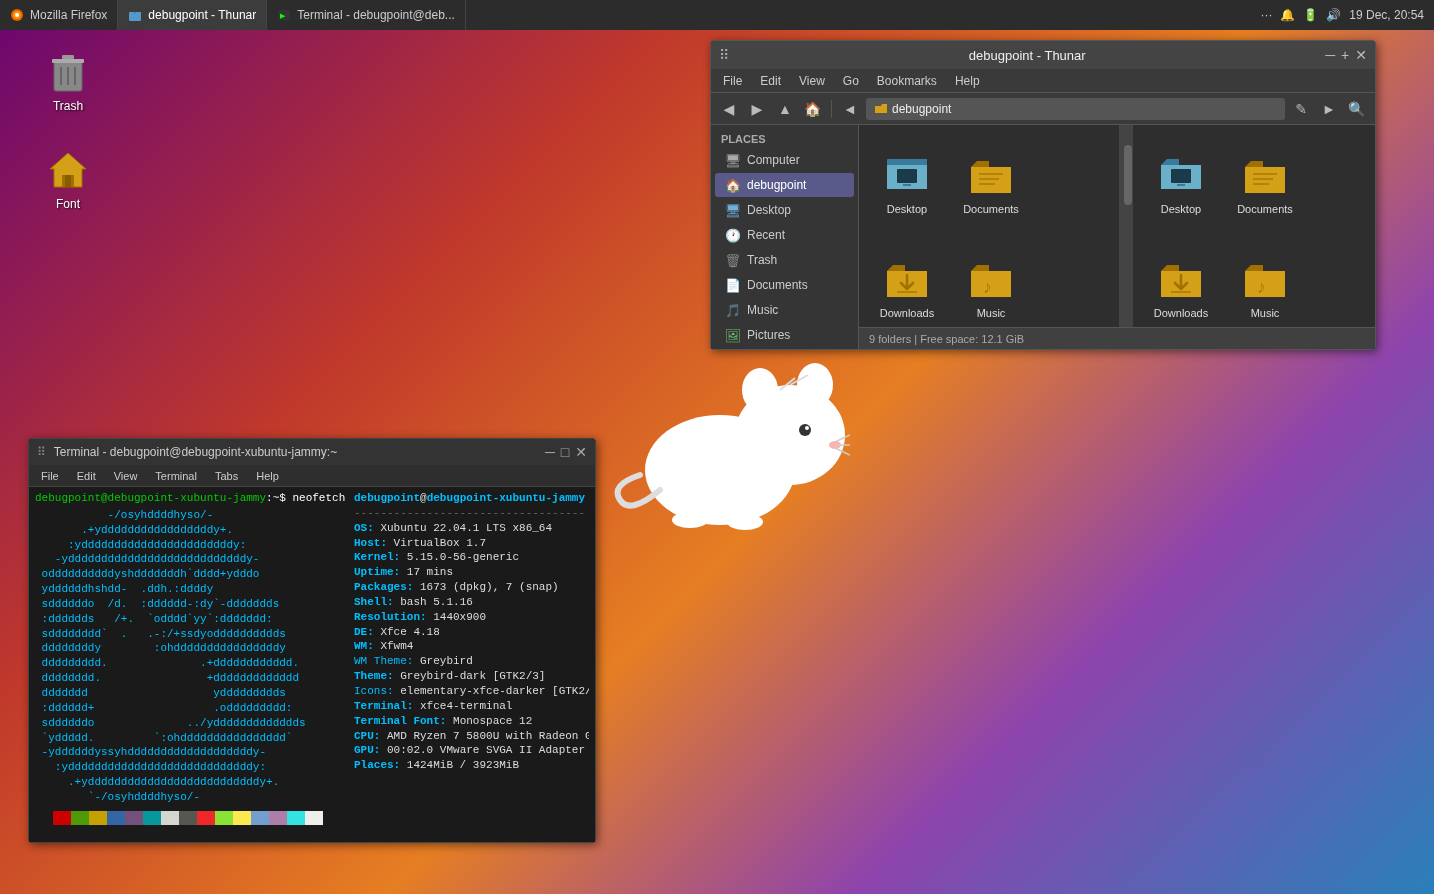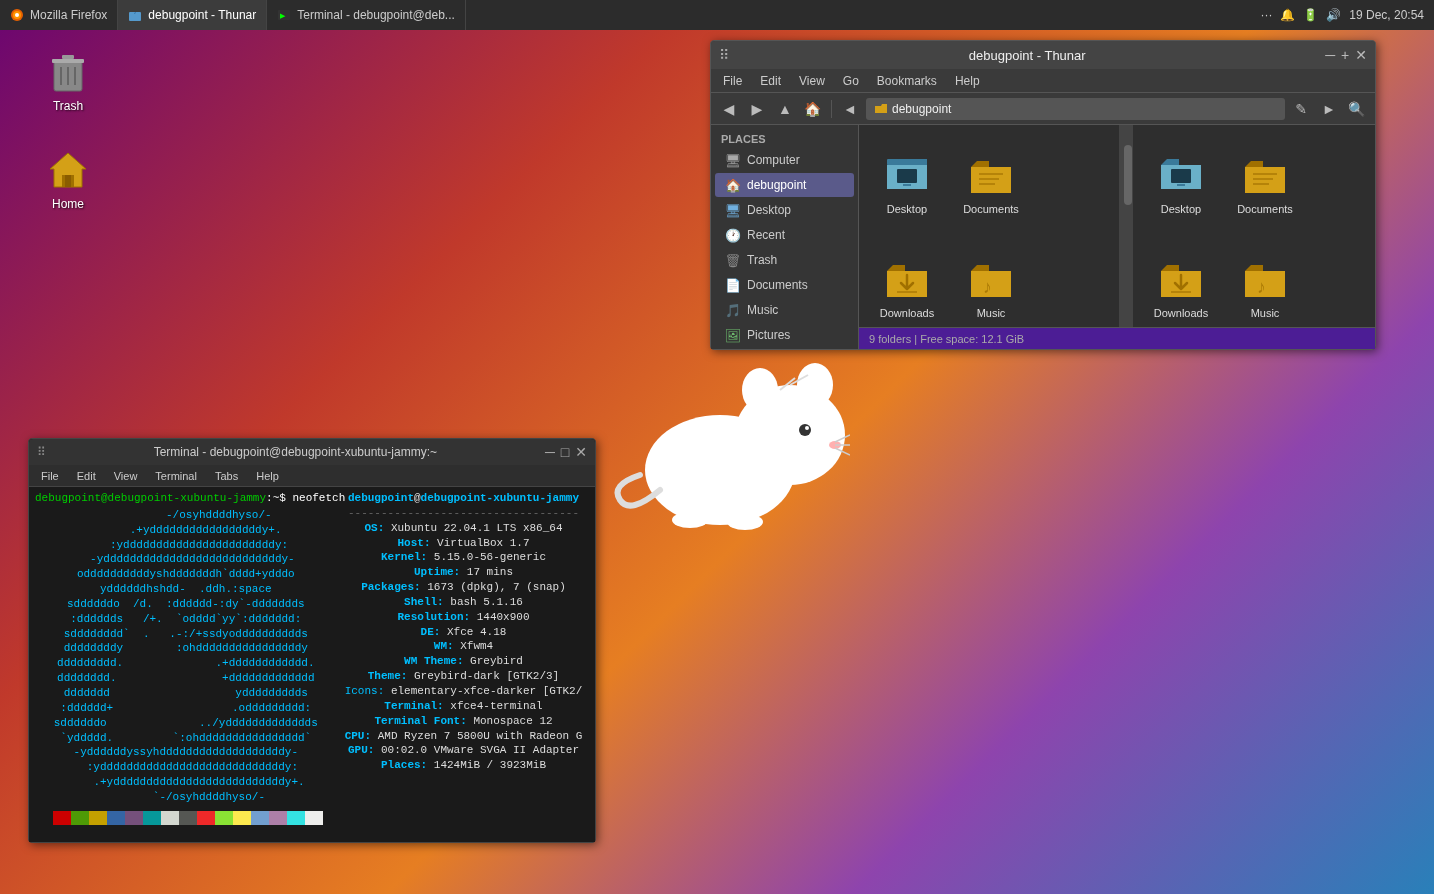"Home" span.icon-label { text: Home -> Font }
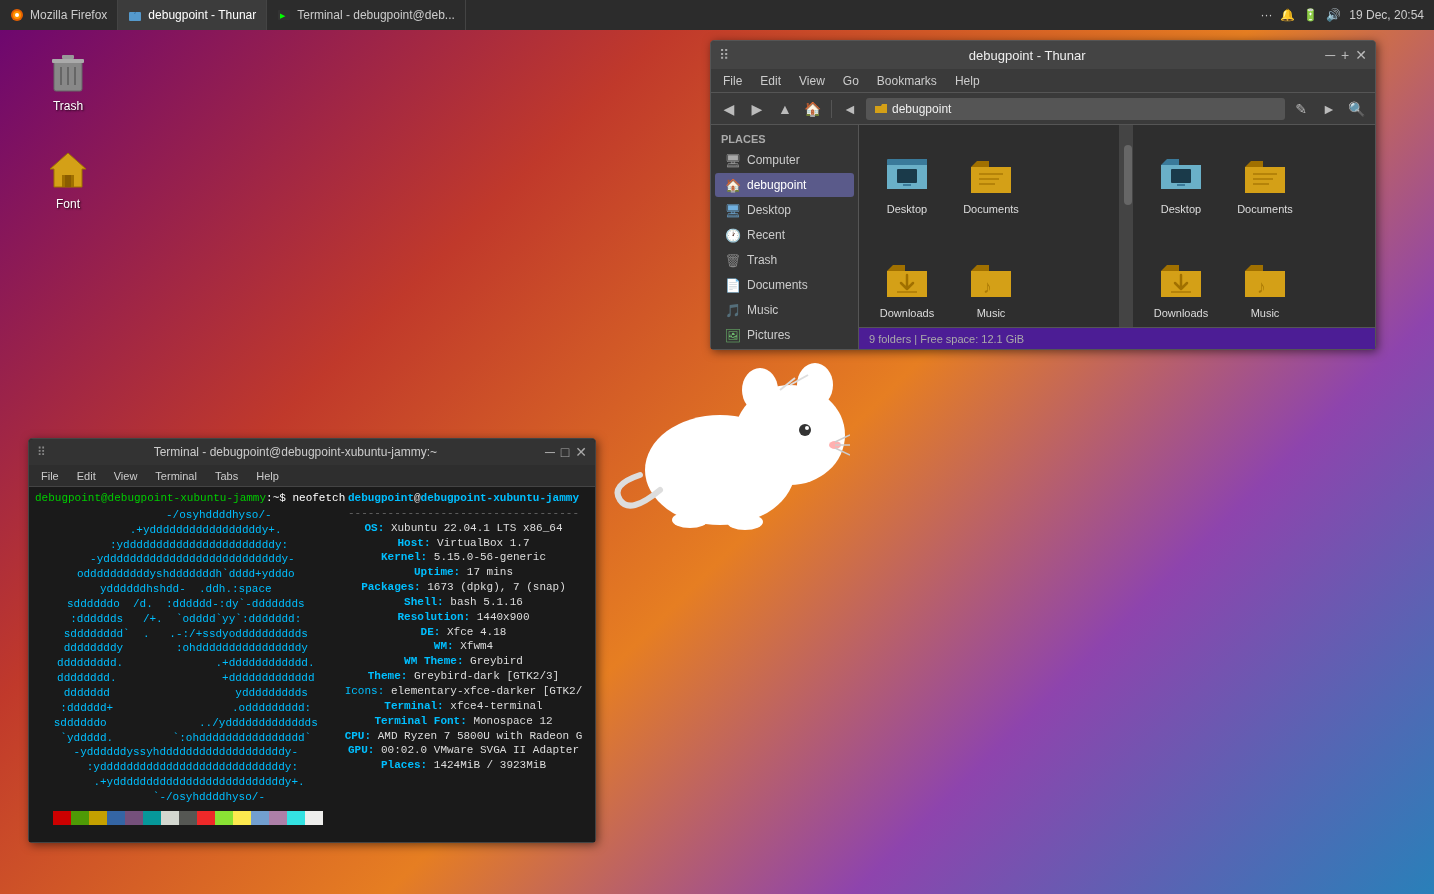"9 folders | Free space:" #thunar-statusbar { background: #4c1d95 -> #404040 }
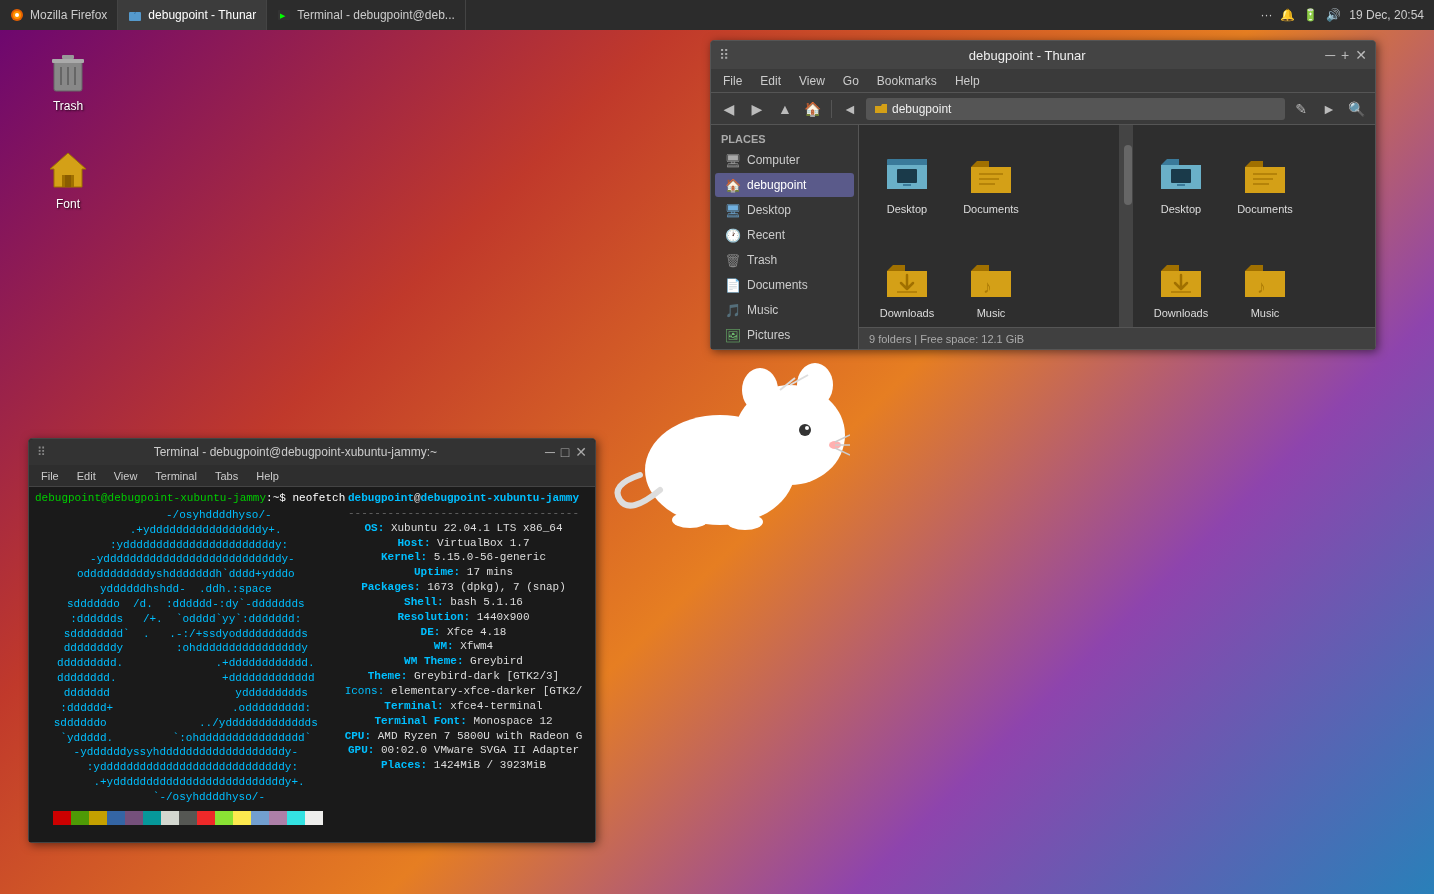"Terminal -" .term-title { text-align: center -> none }
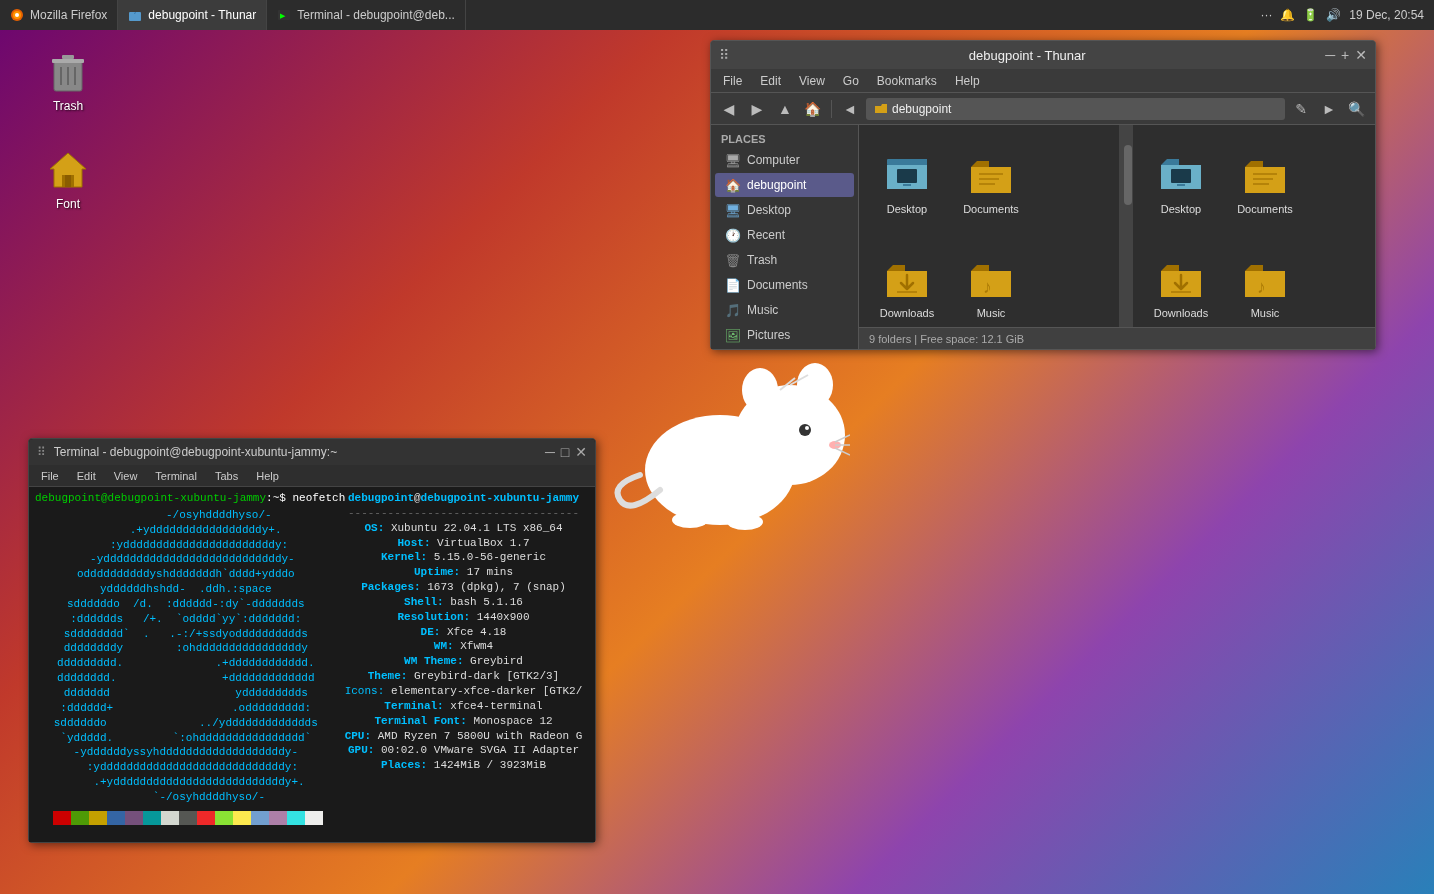"debugpoint@debugpoint-xubuntu-jammy:~$" div { gap: 8px -> 24px; text-align: center -> none }
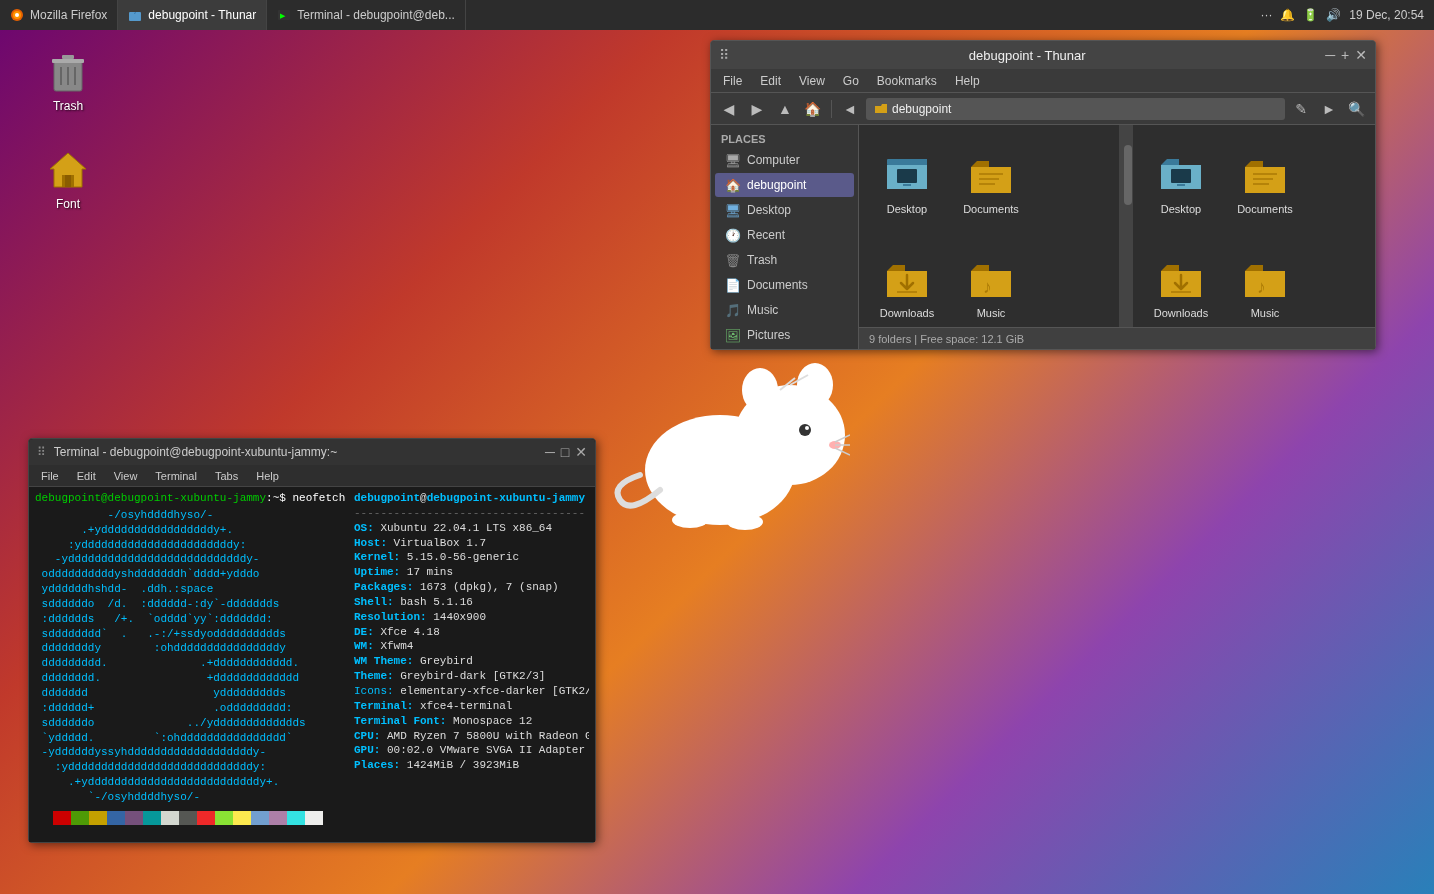"yddddddhshdd- .ddh.:space" div.term-line { text: .ddh.:space -> .ddh.:ddddy }
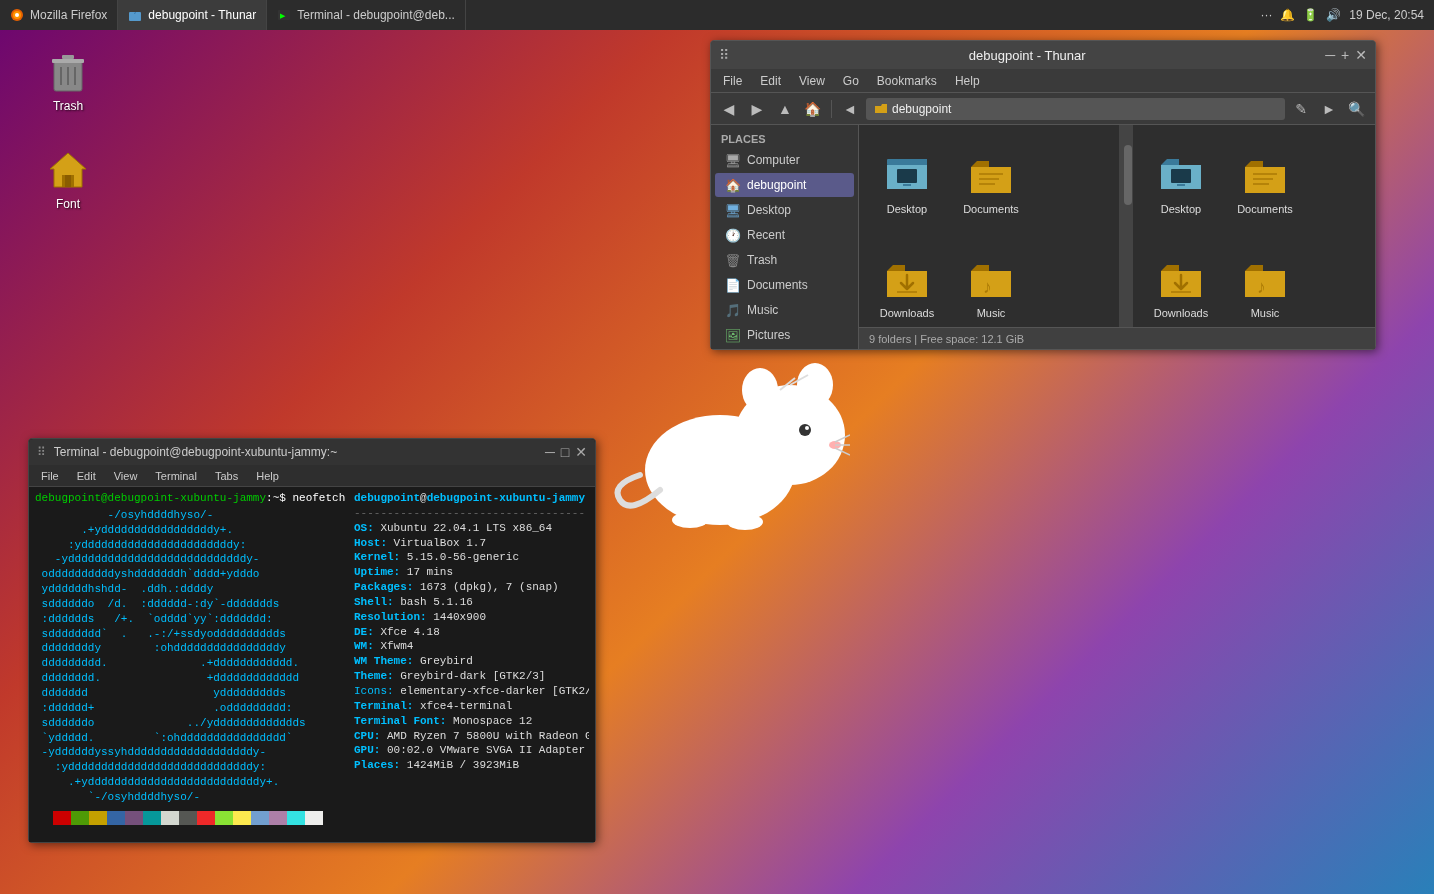"WM Theme:" span { font-weight: bold -> normal }
